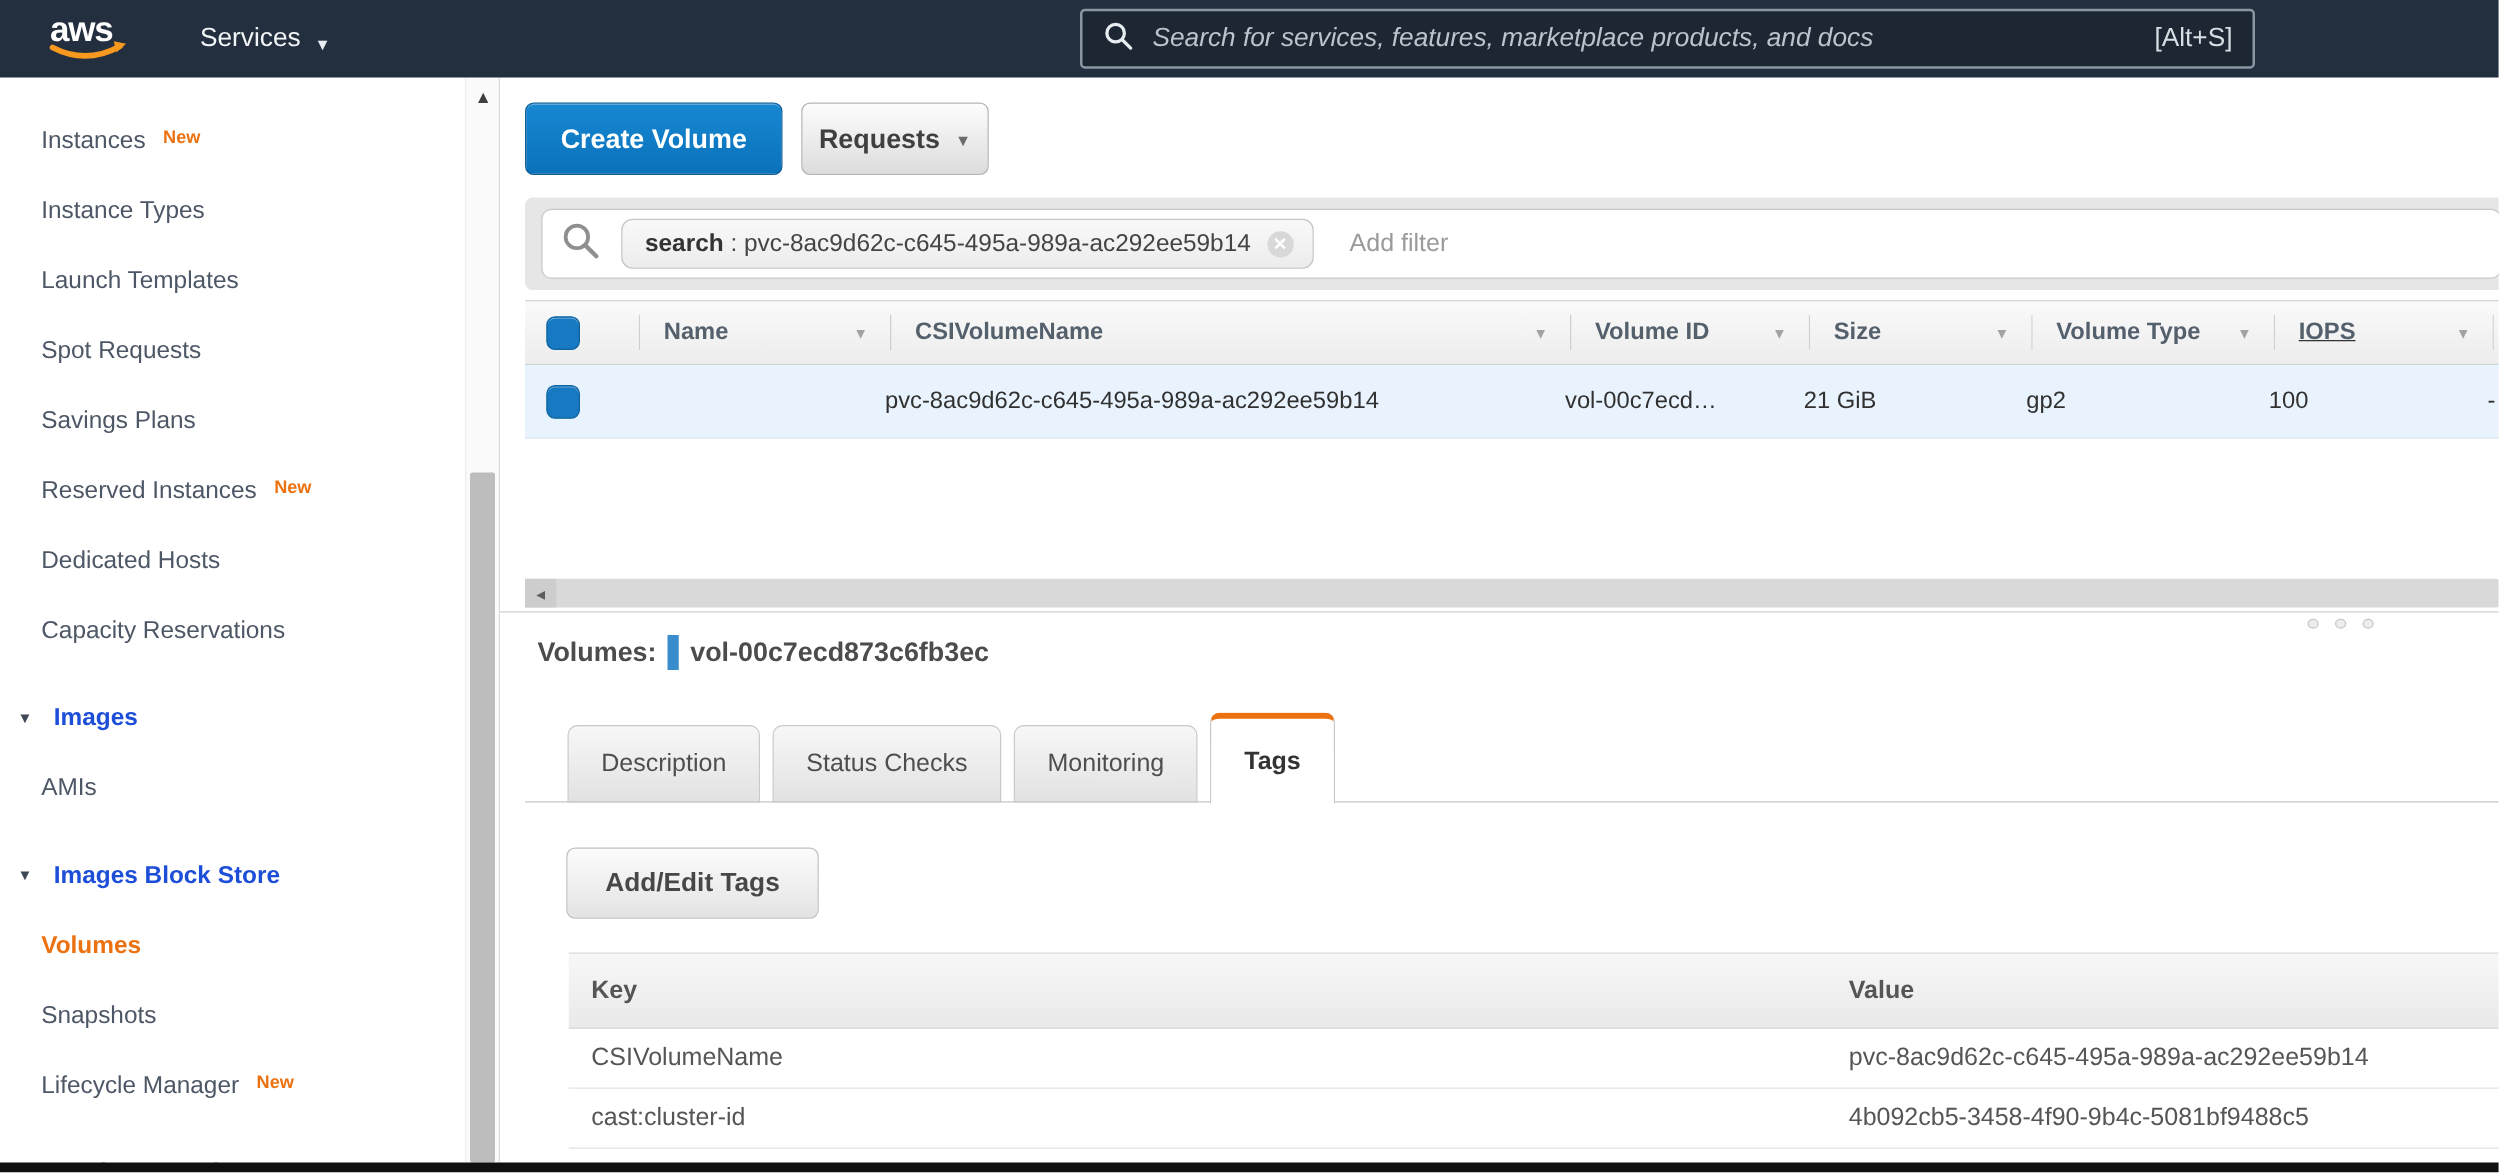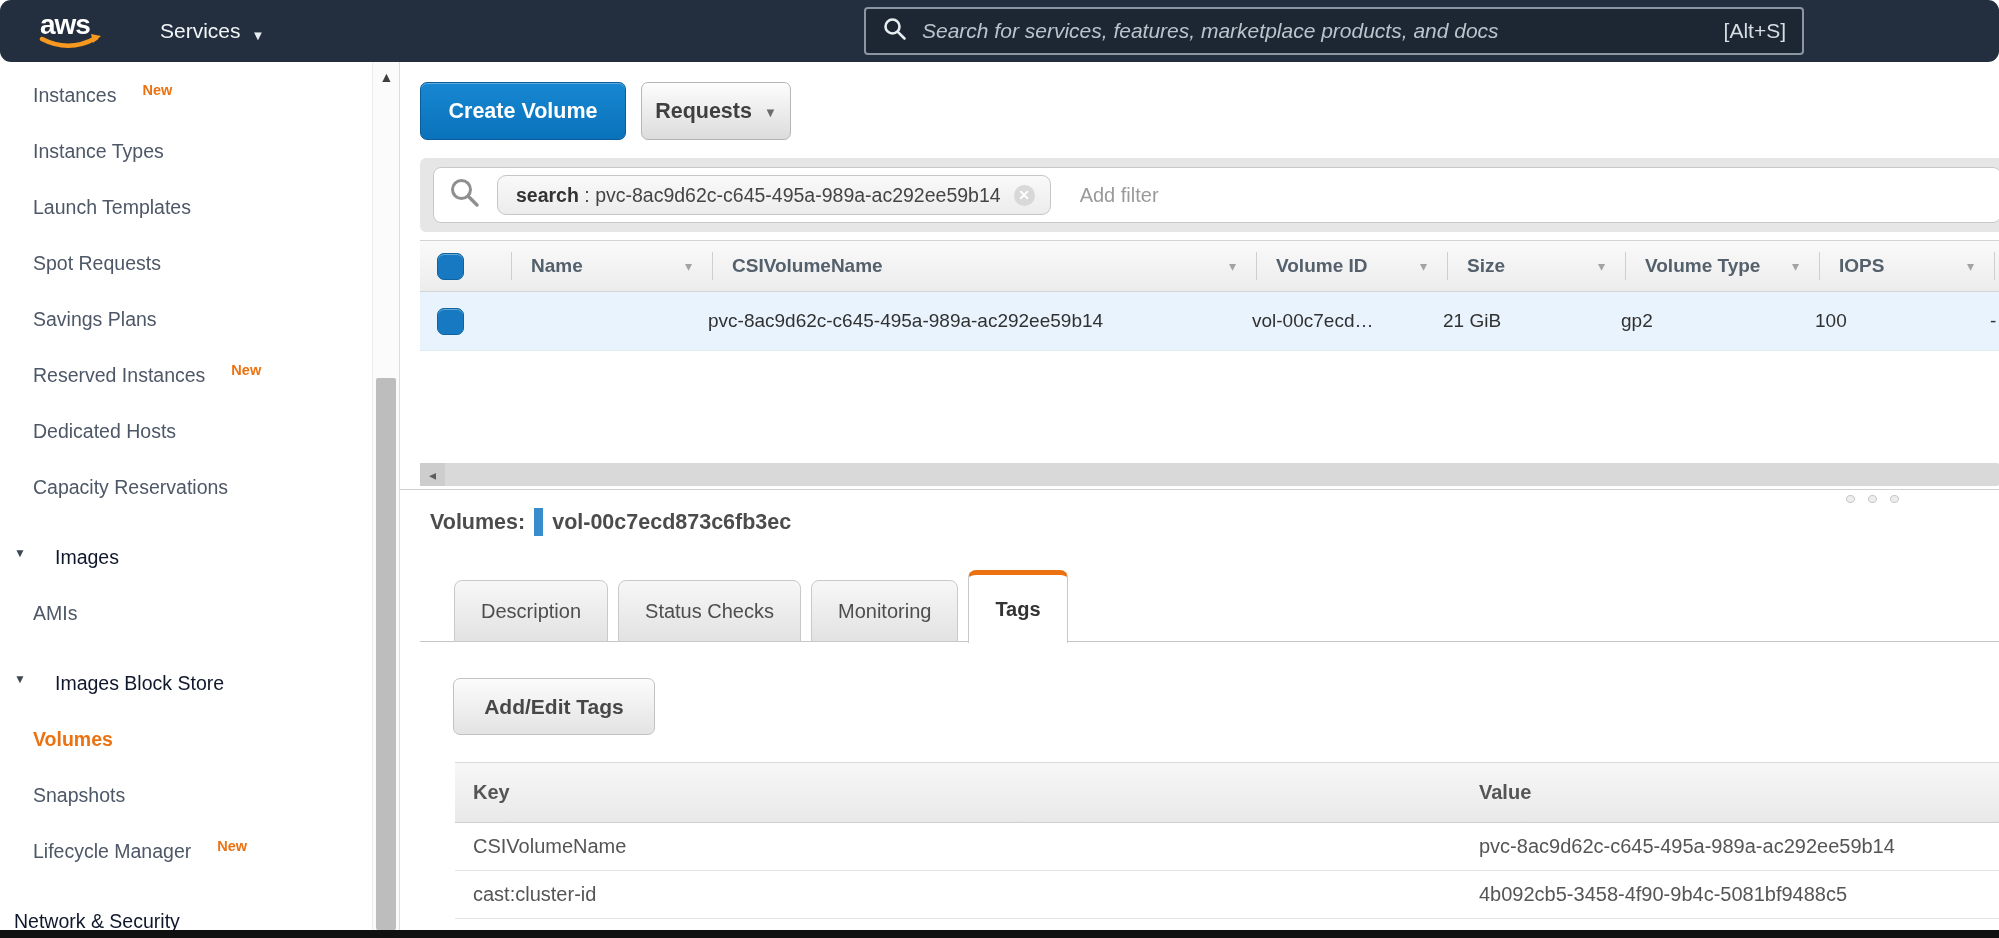"aws" .topnav { border-radius: 11px -> none }
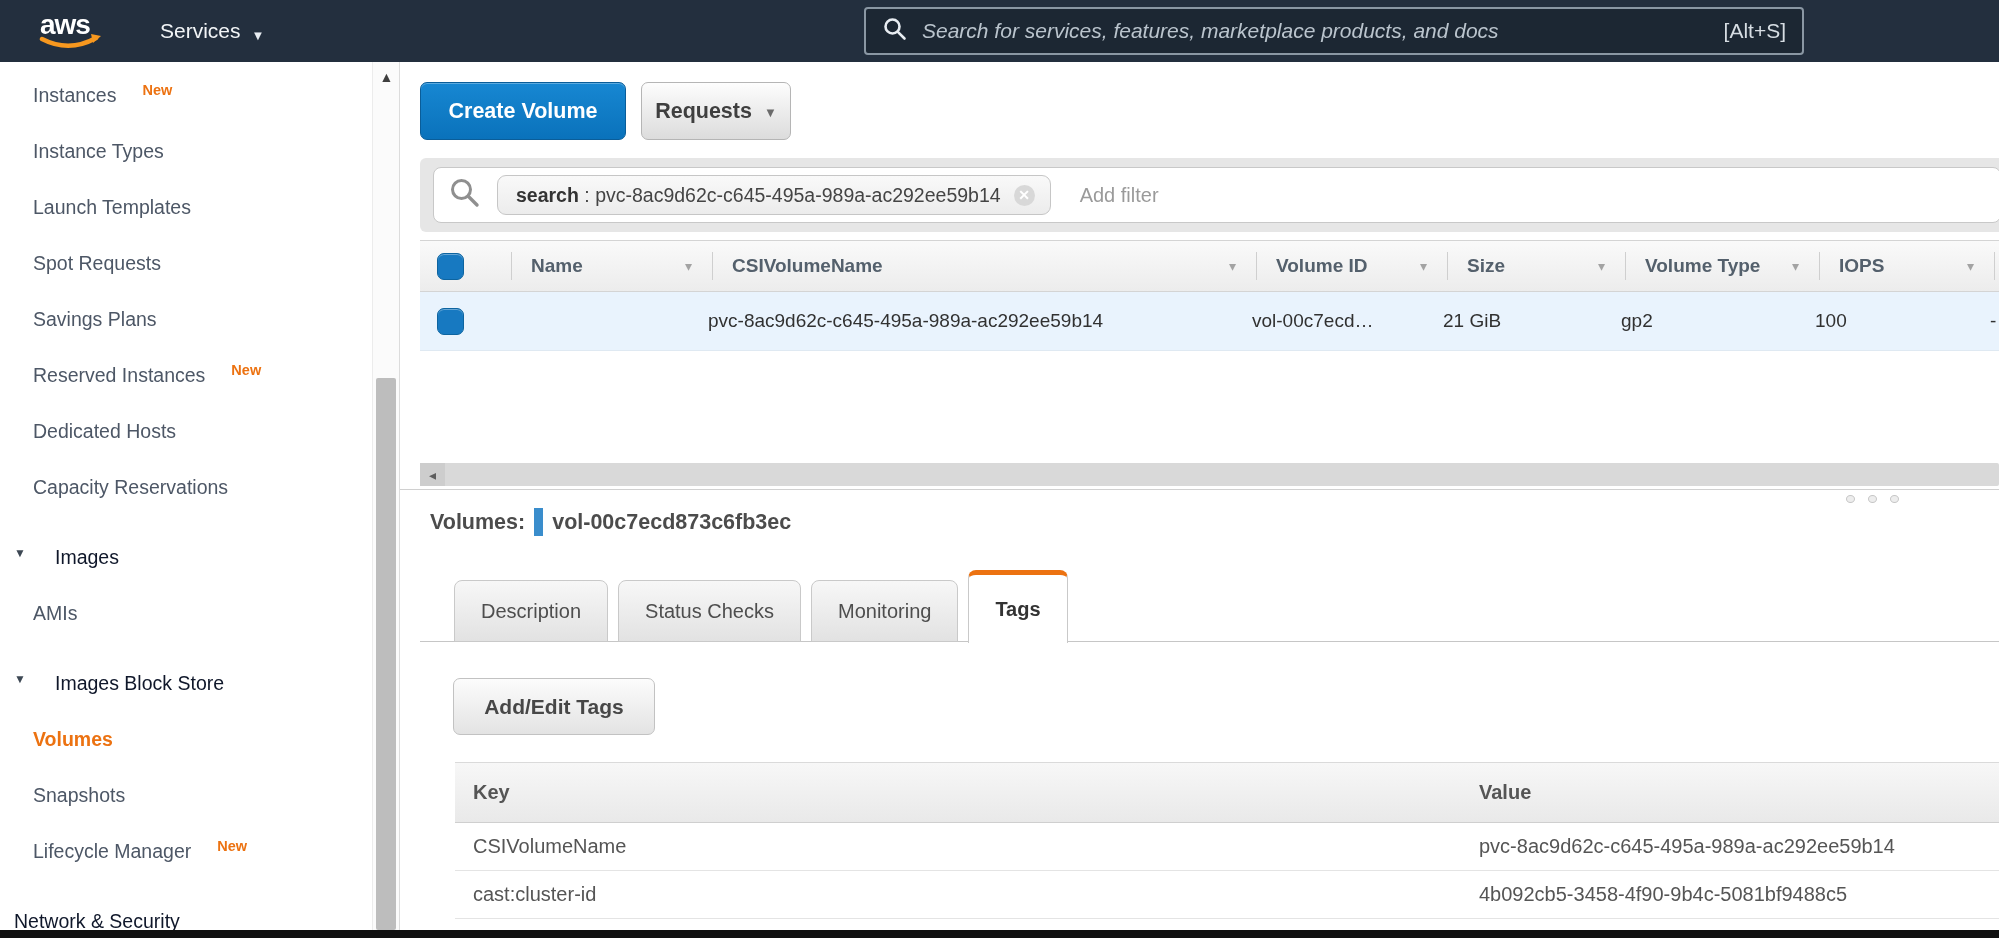"Instances" .side-item { align-items: flex-start -> center; gap: 12px -> none }
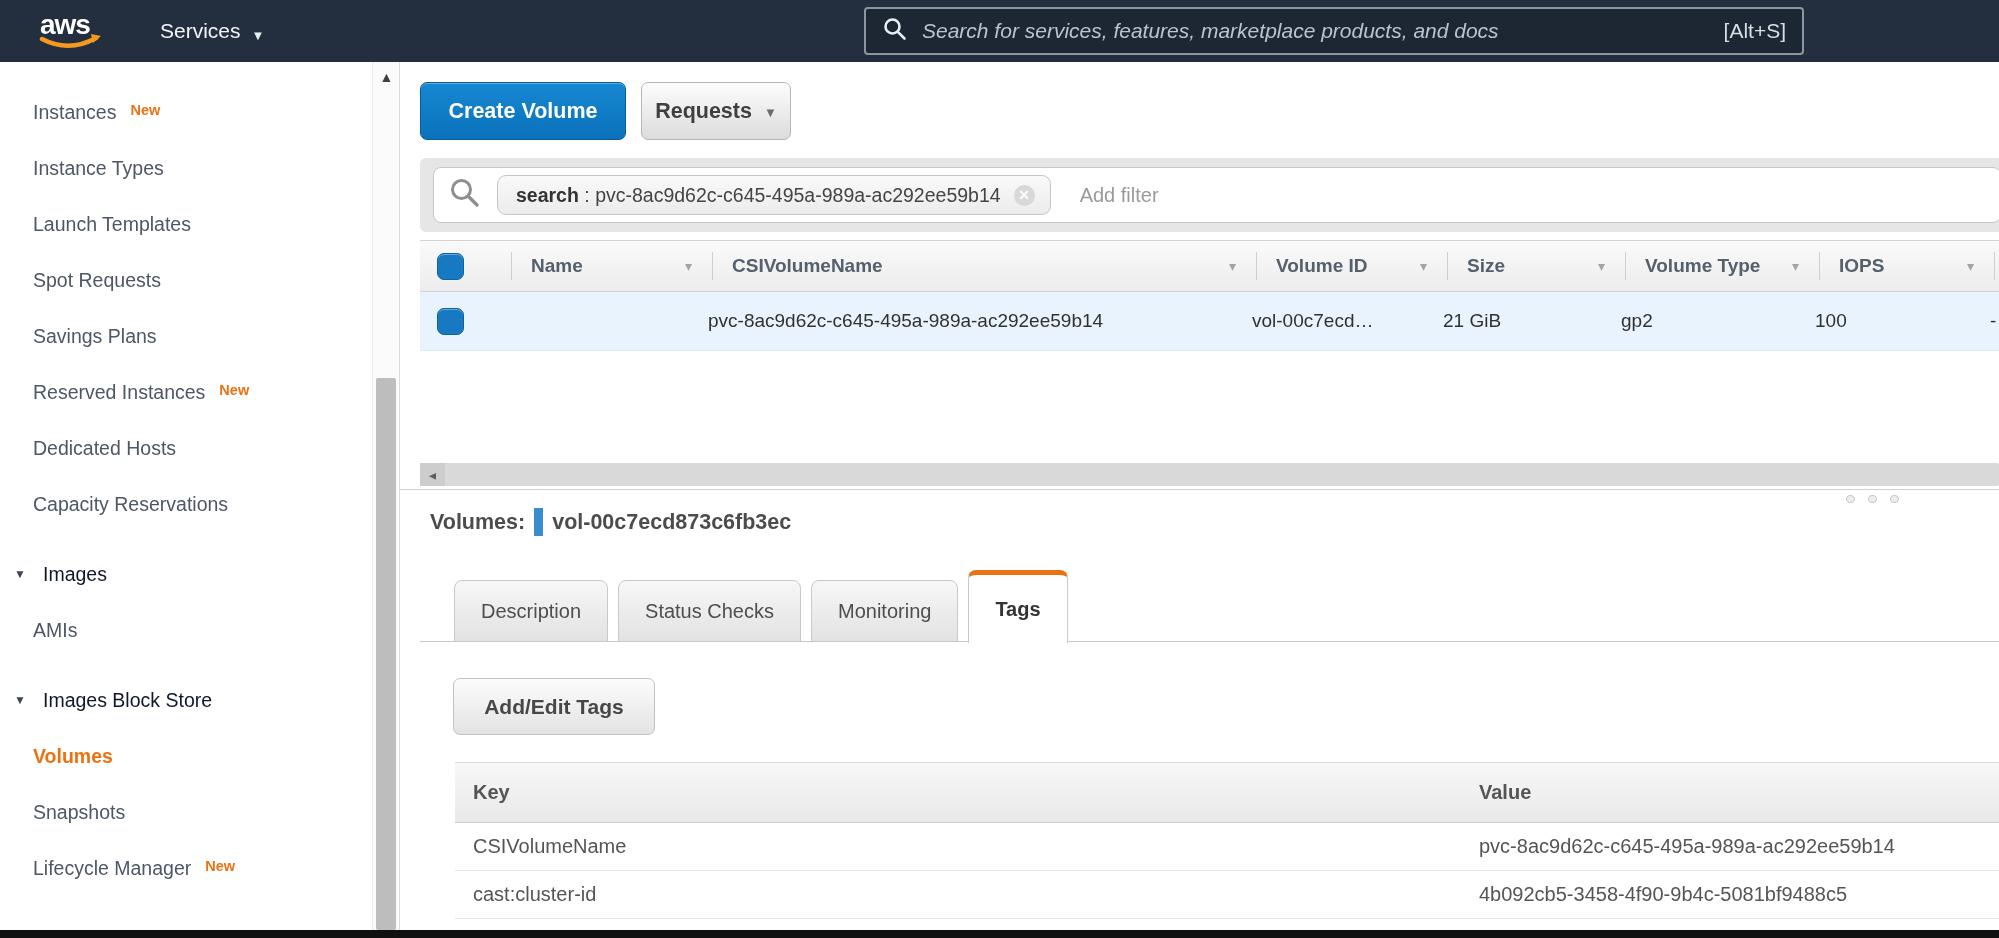"IOPS" div.vt-col { text-decoration: none -> underline }
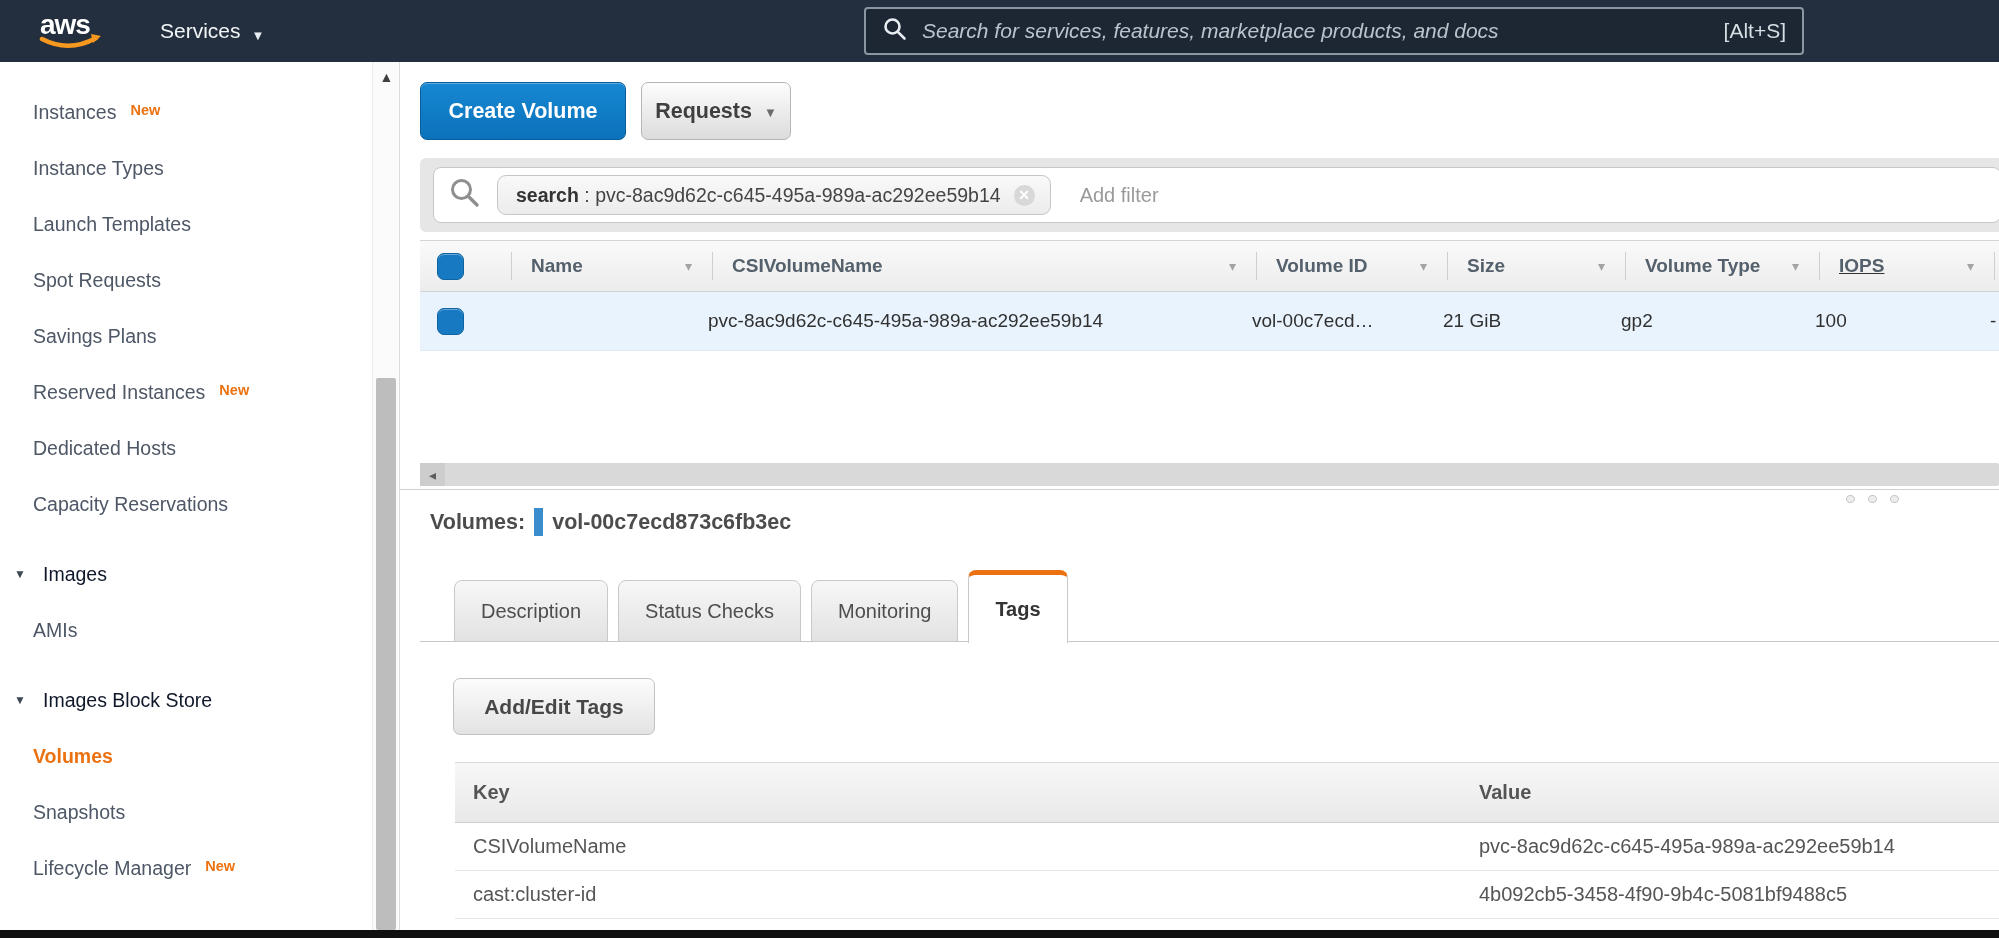"Images" .side-item.header .side-label { color: #0f172a -> #1d4ed8; font-weight: normal -> bold }
